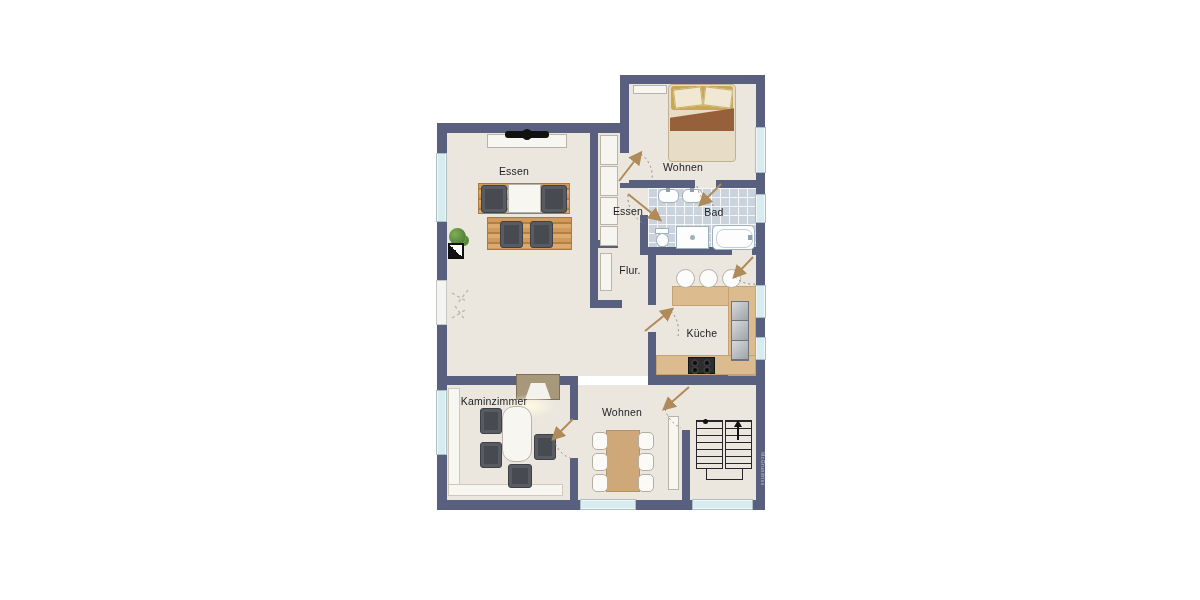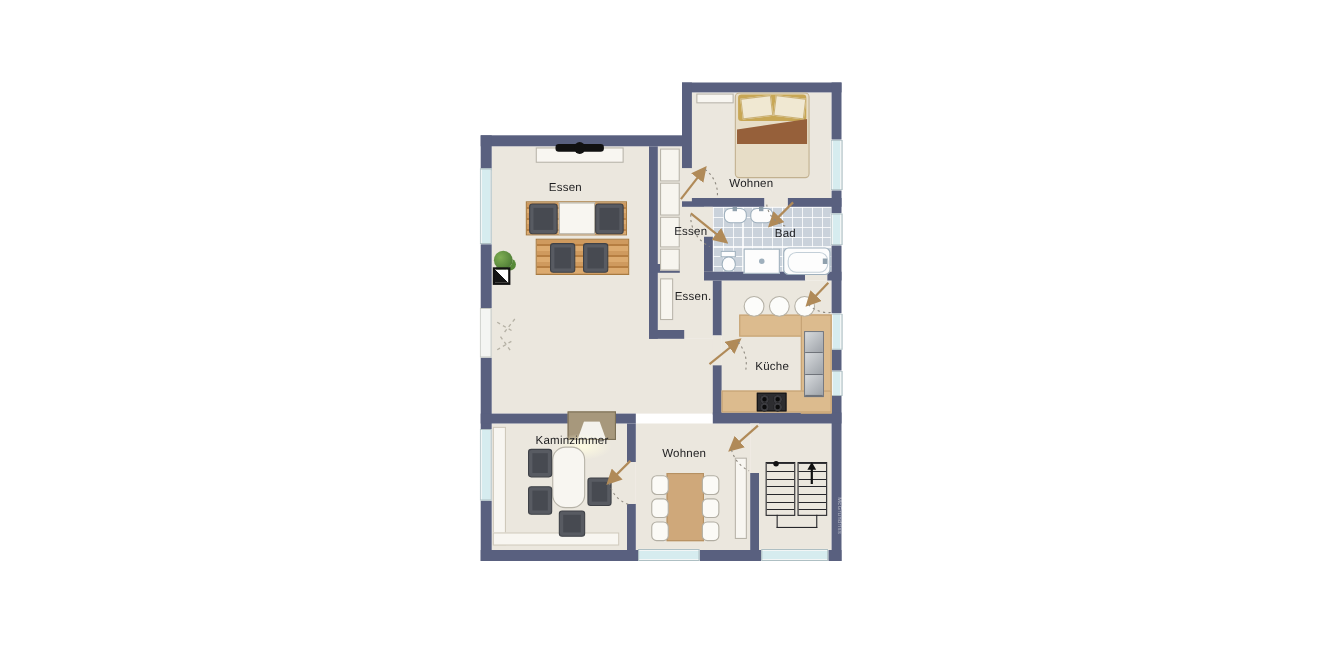"Essen." div.room-label { text: Essen -> Flur }
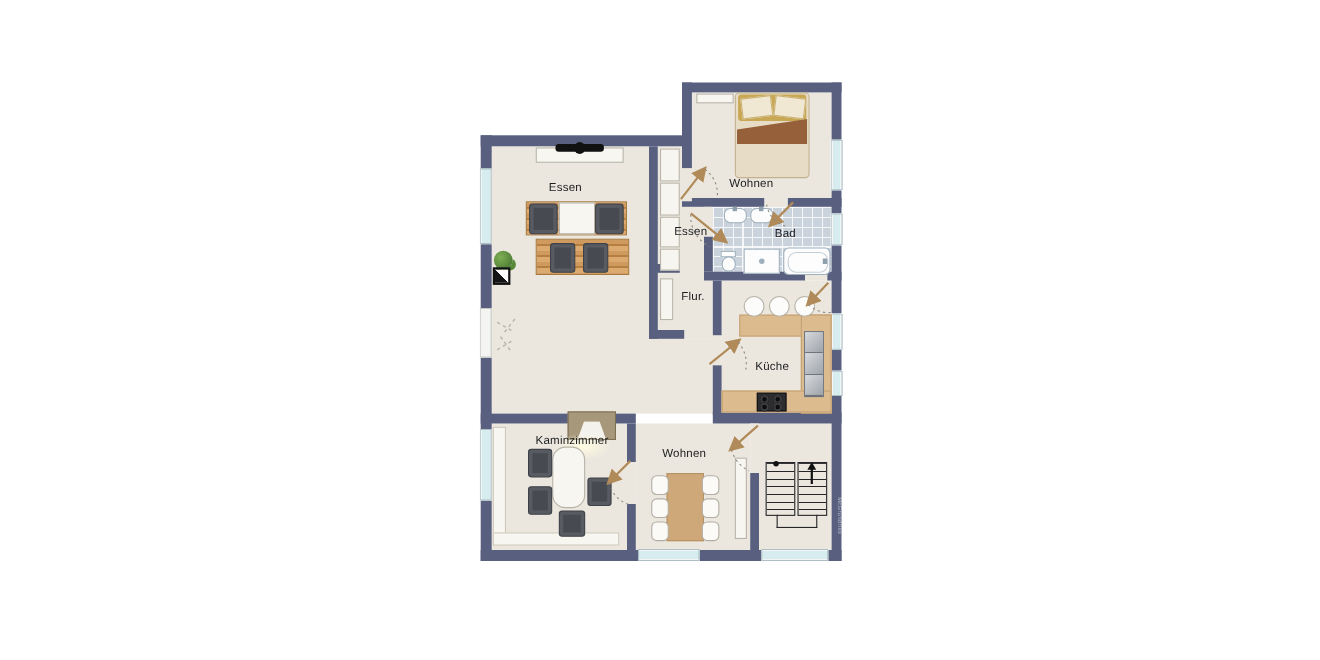"Kaminzimmer" div.room-label { left: 520px -> 494px }
